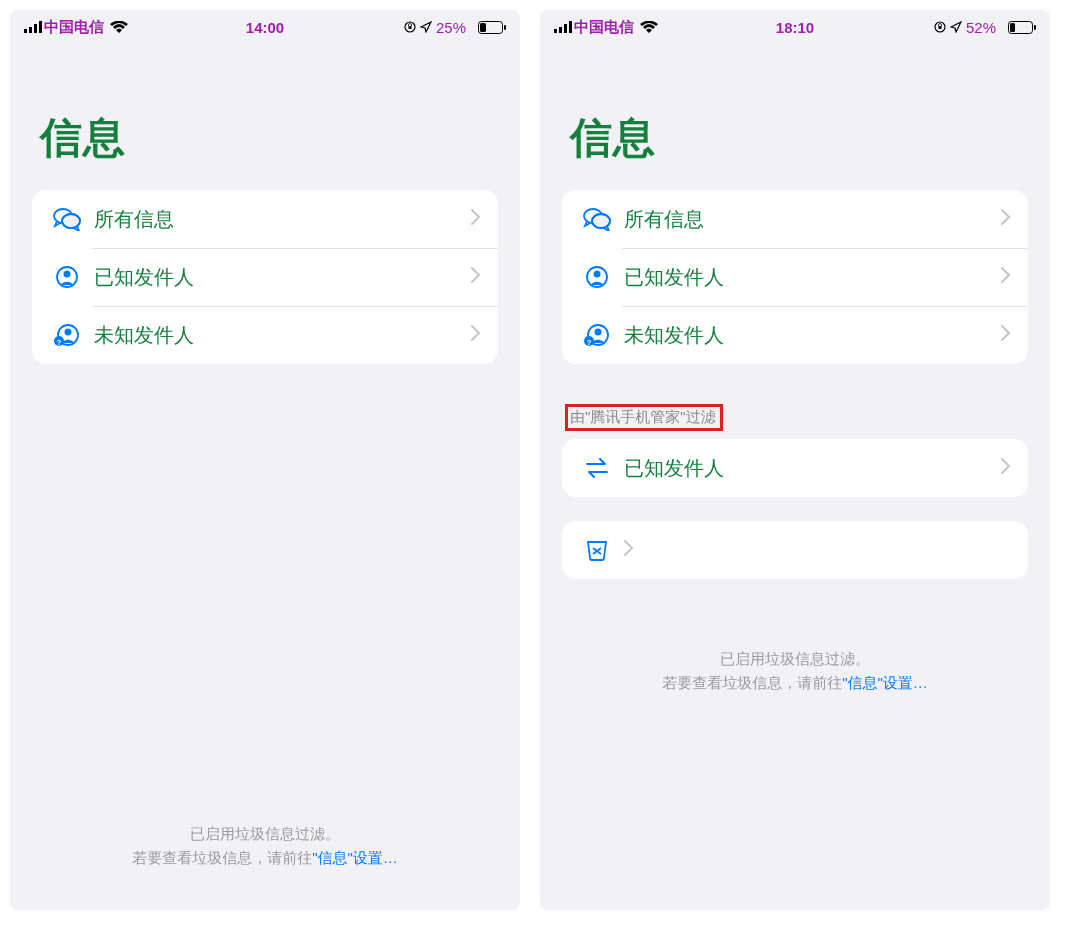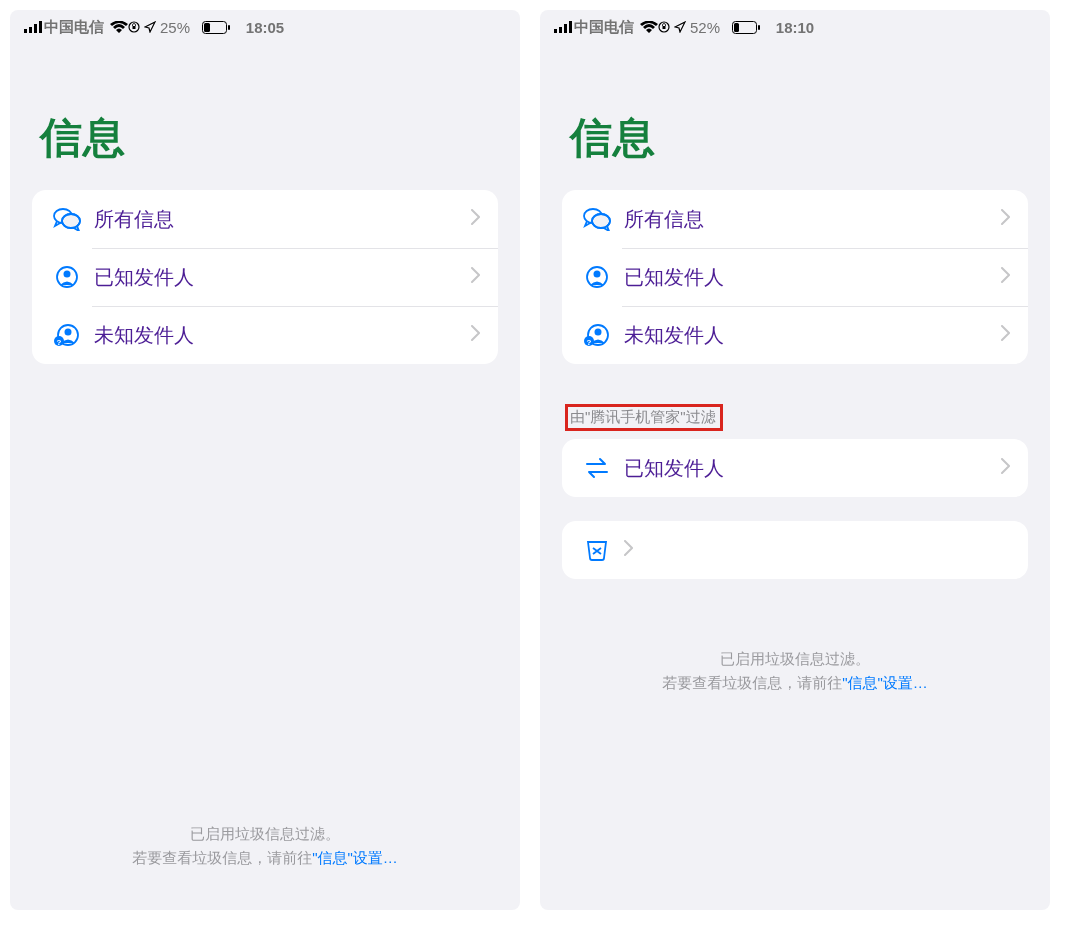"中国电信" .status-bar { color: #737373 -> #a21caf; justify-content: flex-start -> space-between }
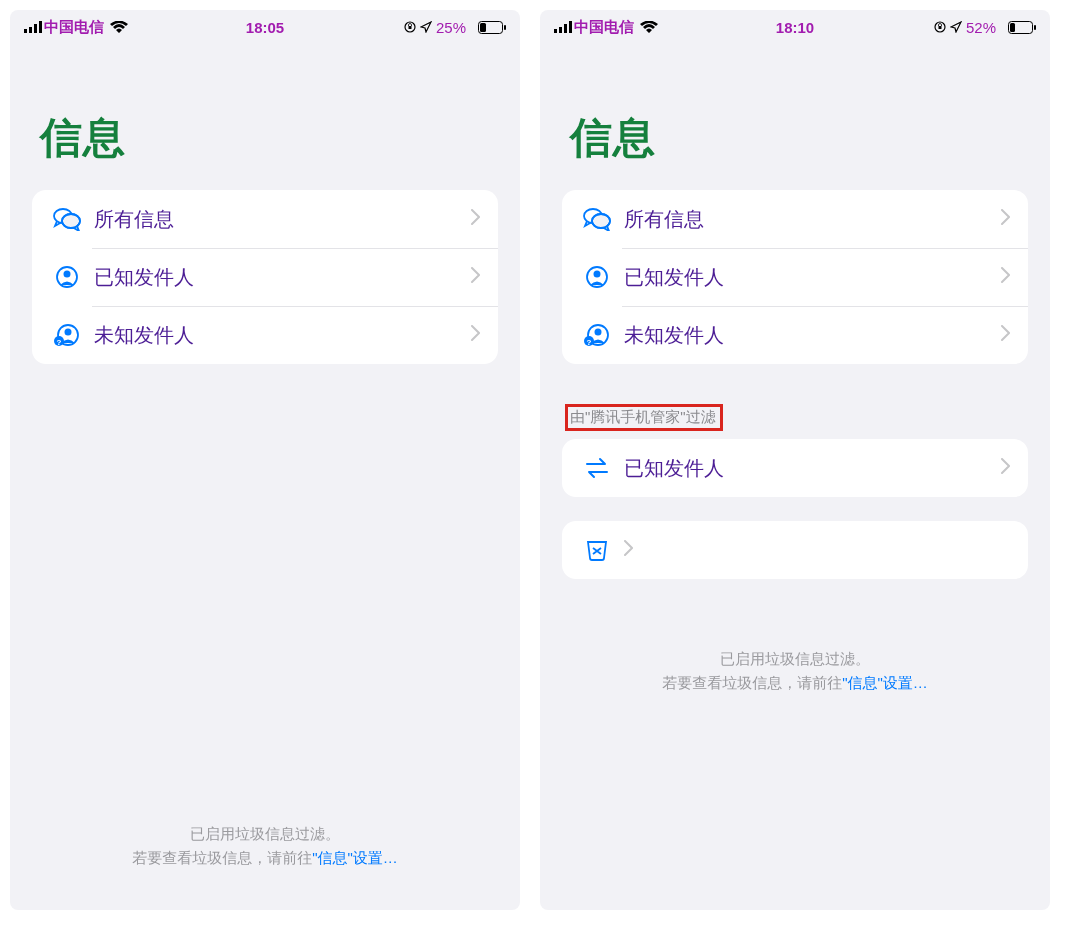"18:05" div.status-center { text: 18:05 -> 14:00 }
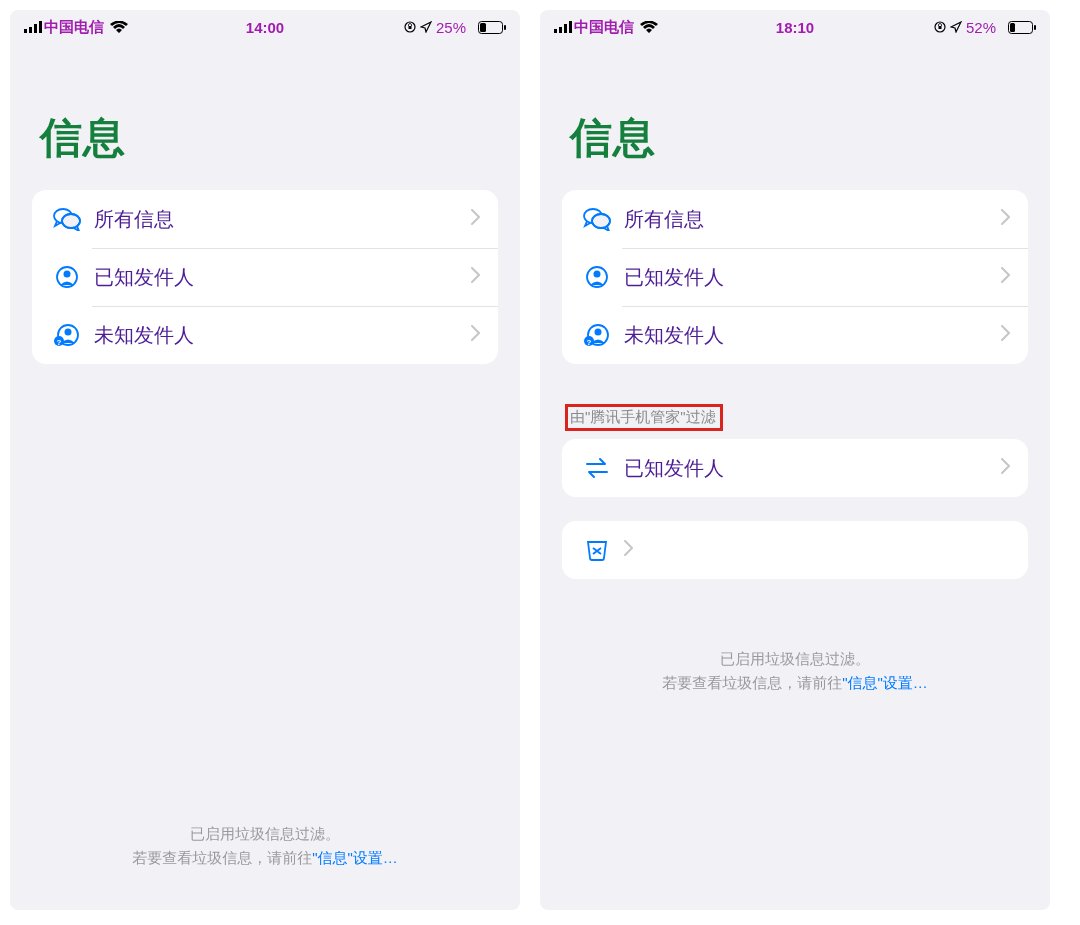"所有信息" .row-label { color: #4c1d95 -> #15803d }
